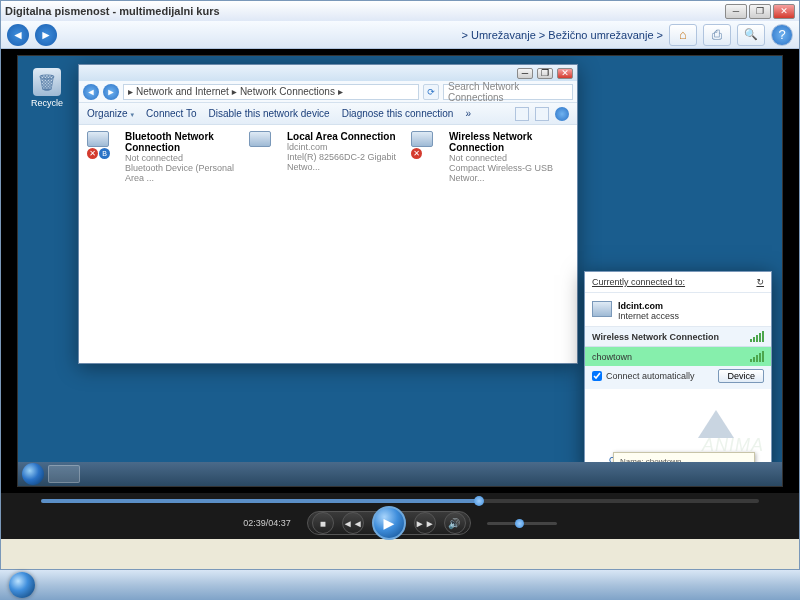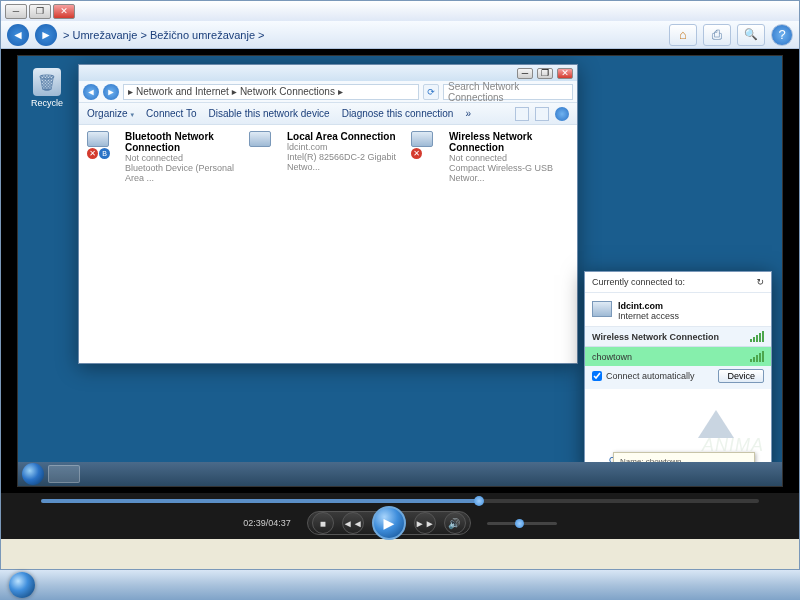"Digitalna pismenost - multimedijalni" span.title-text { html: none -> <span>Digitalna pismenost - multimedijalni kurs</span> }
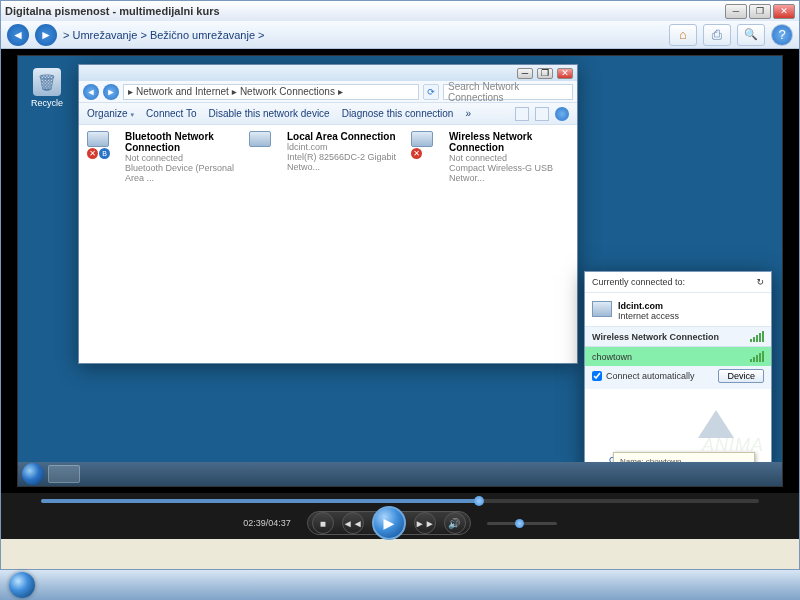"> Umrežavanje > Bežično umrežavanje" .breadcrumb { text-align: none -> right }
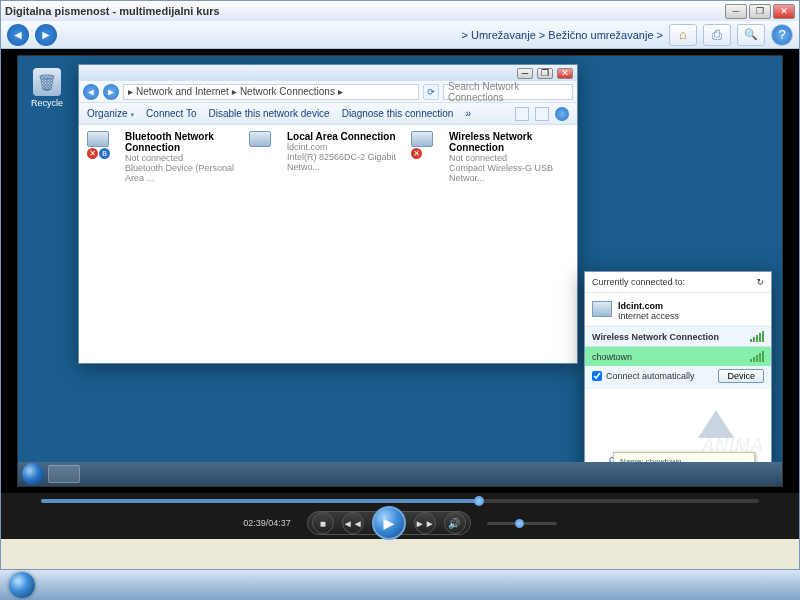"Currently connected to:" .wifi-pop .hdr { text-decoration: none -> underline }
